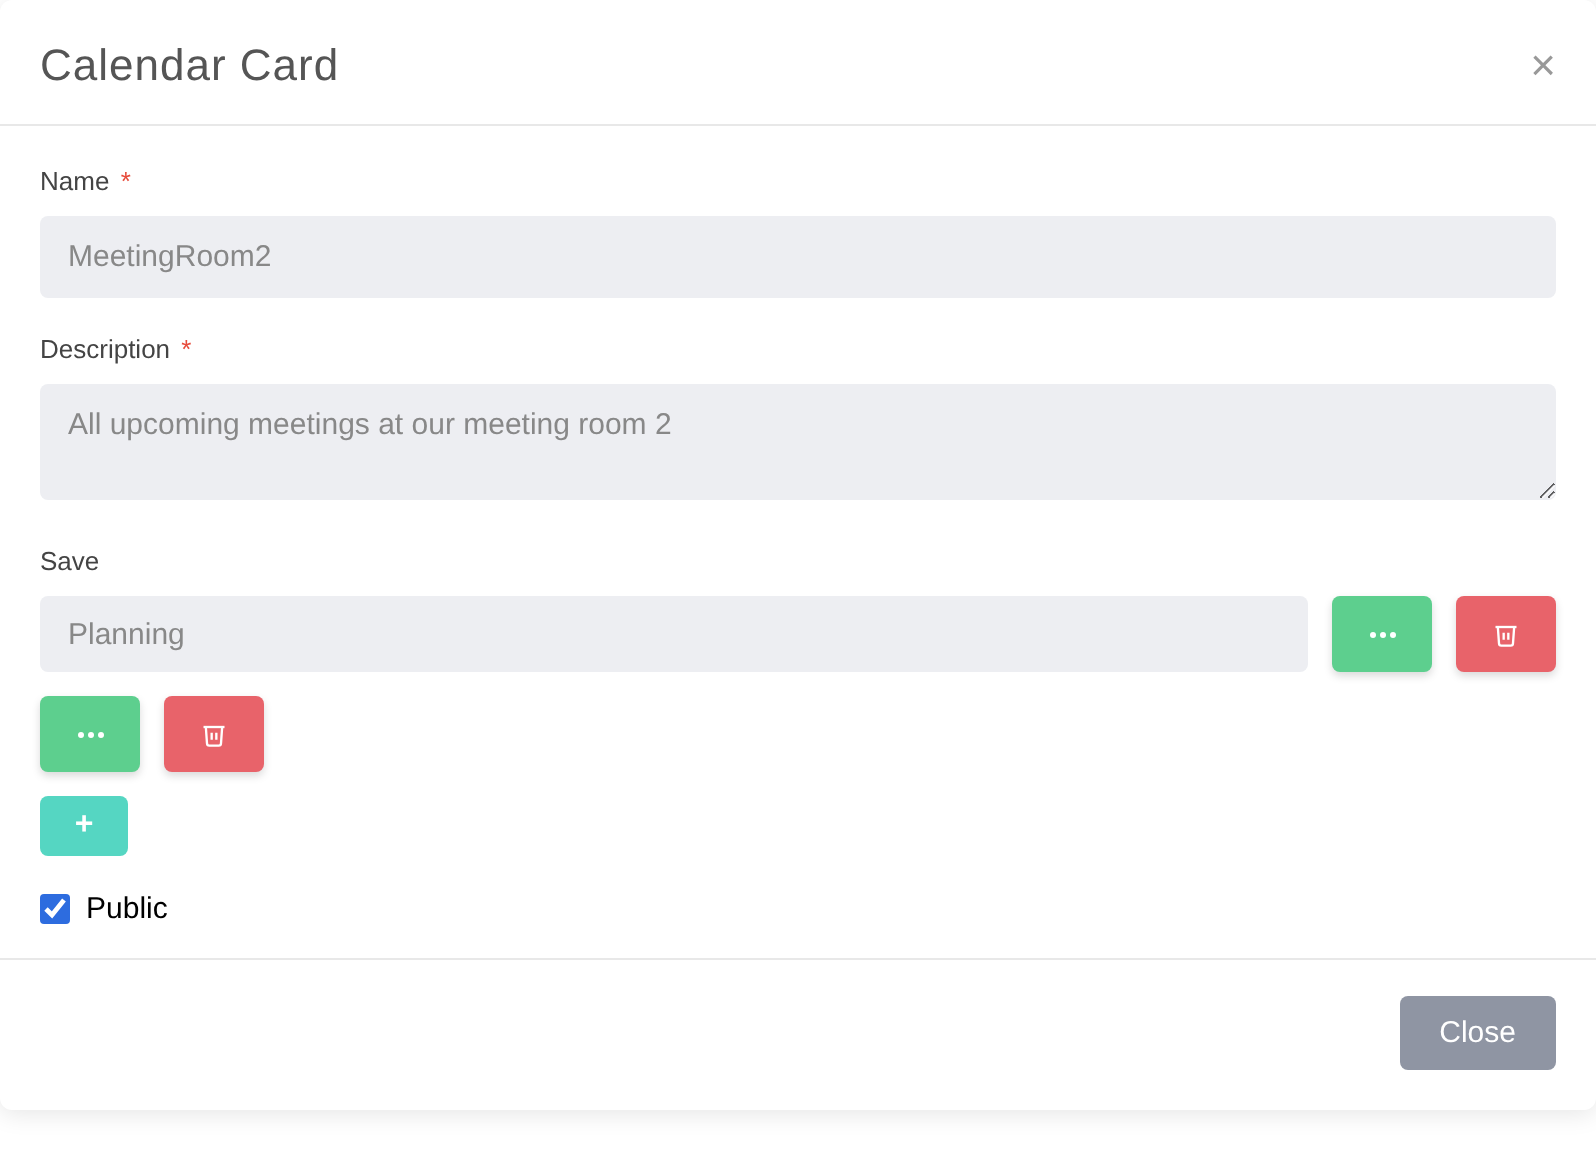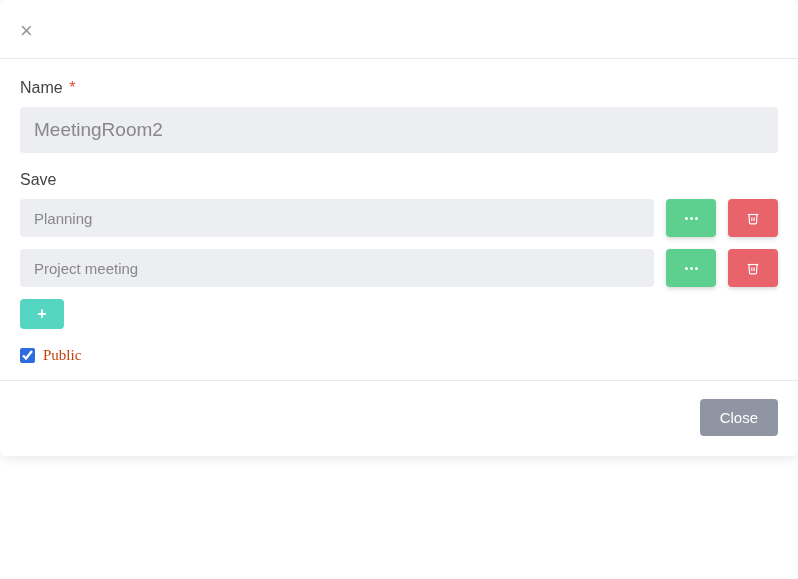"Calendar Card" h2.modal-title { html: none -> <h2>Calendar Card</h2> }
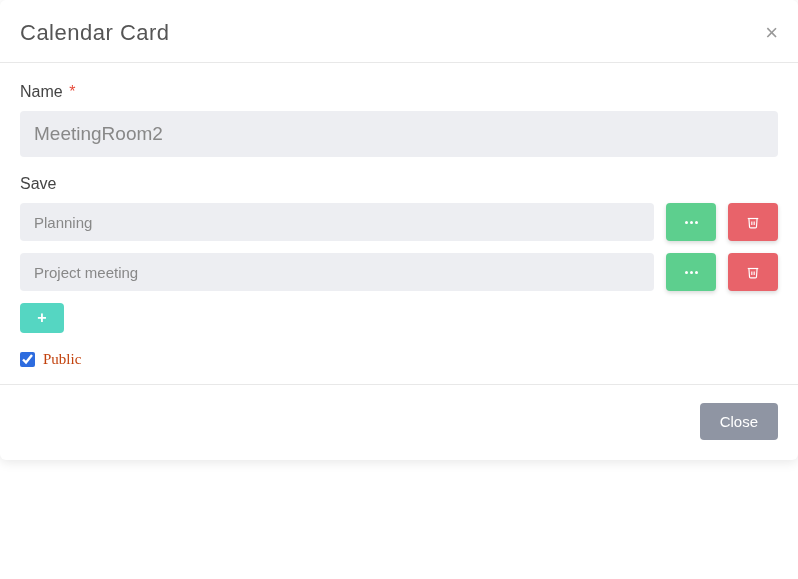"Name *" .form-label { font-size: 16px -> 13px }
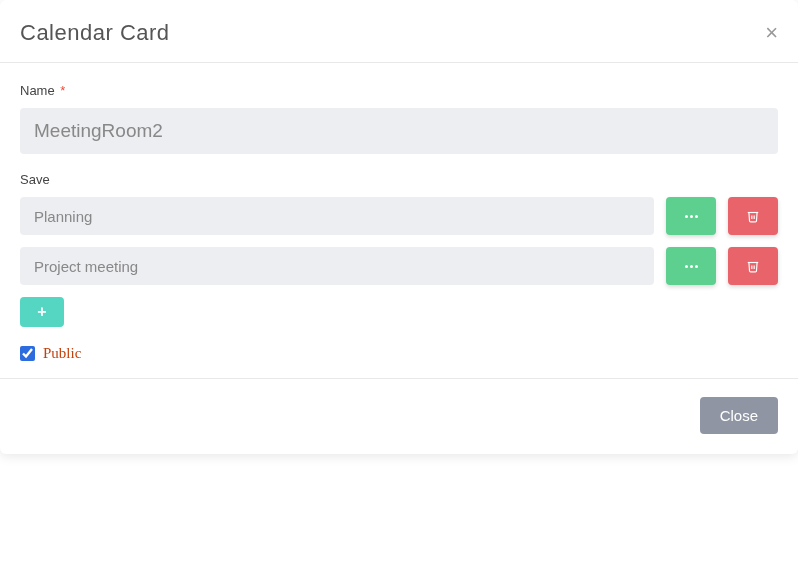"MeetingRoom2" .form-input { font-size: 19px -> 15px }
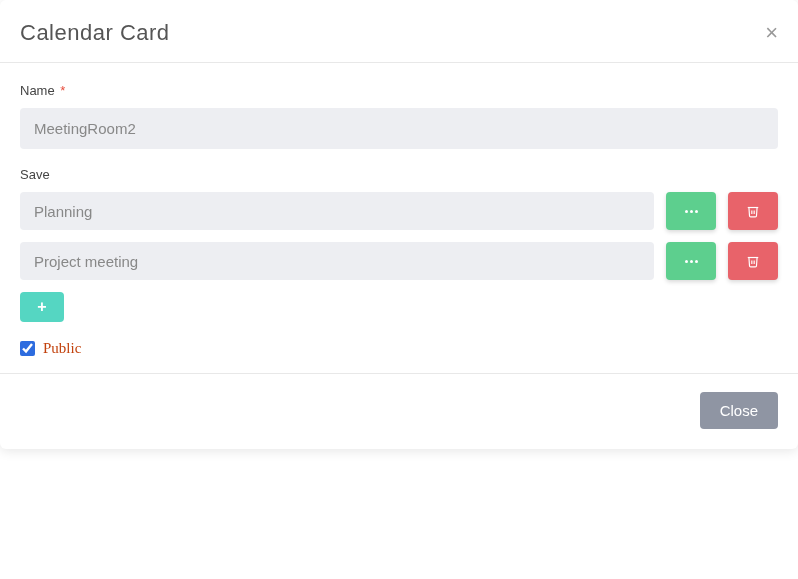"Description *" div.form-group { html: none -> <div> <label> <span>Description</span> <span>*</span> </label> <textarea>All upcoming meetings at our meeting room 2</textarea> </div> }
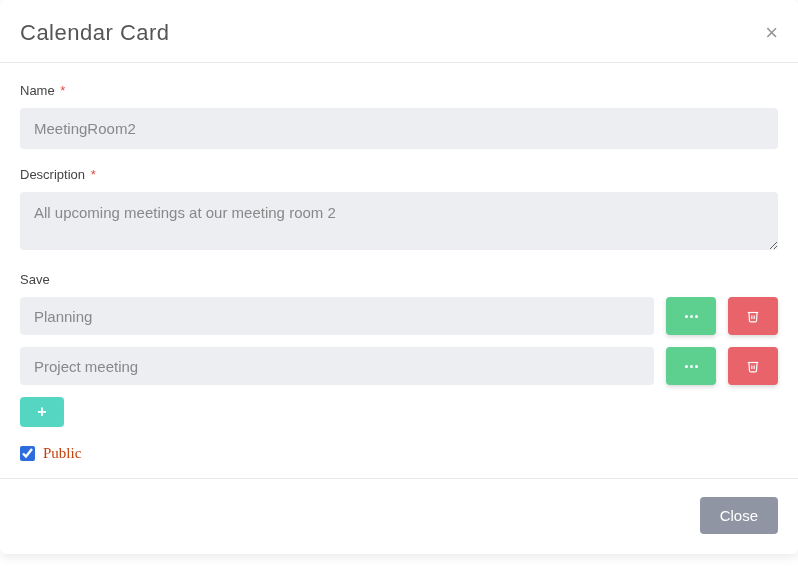"Project meeting" input.title-input { html: <input> -> none }
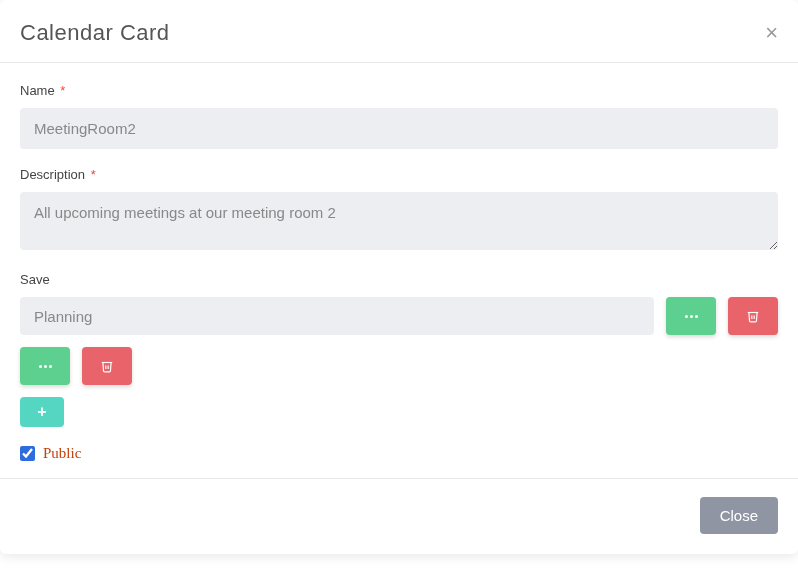"Public" .checkbox-label { color: #c2410c -> #000000; font-family: Liberation Serif, serif -> none }
